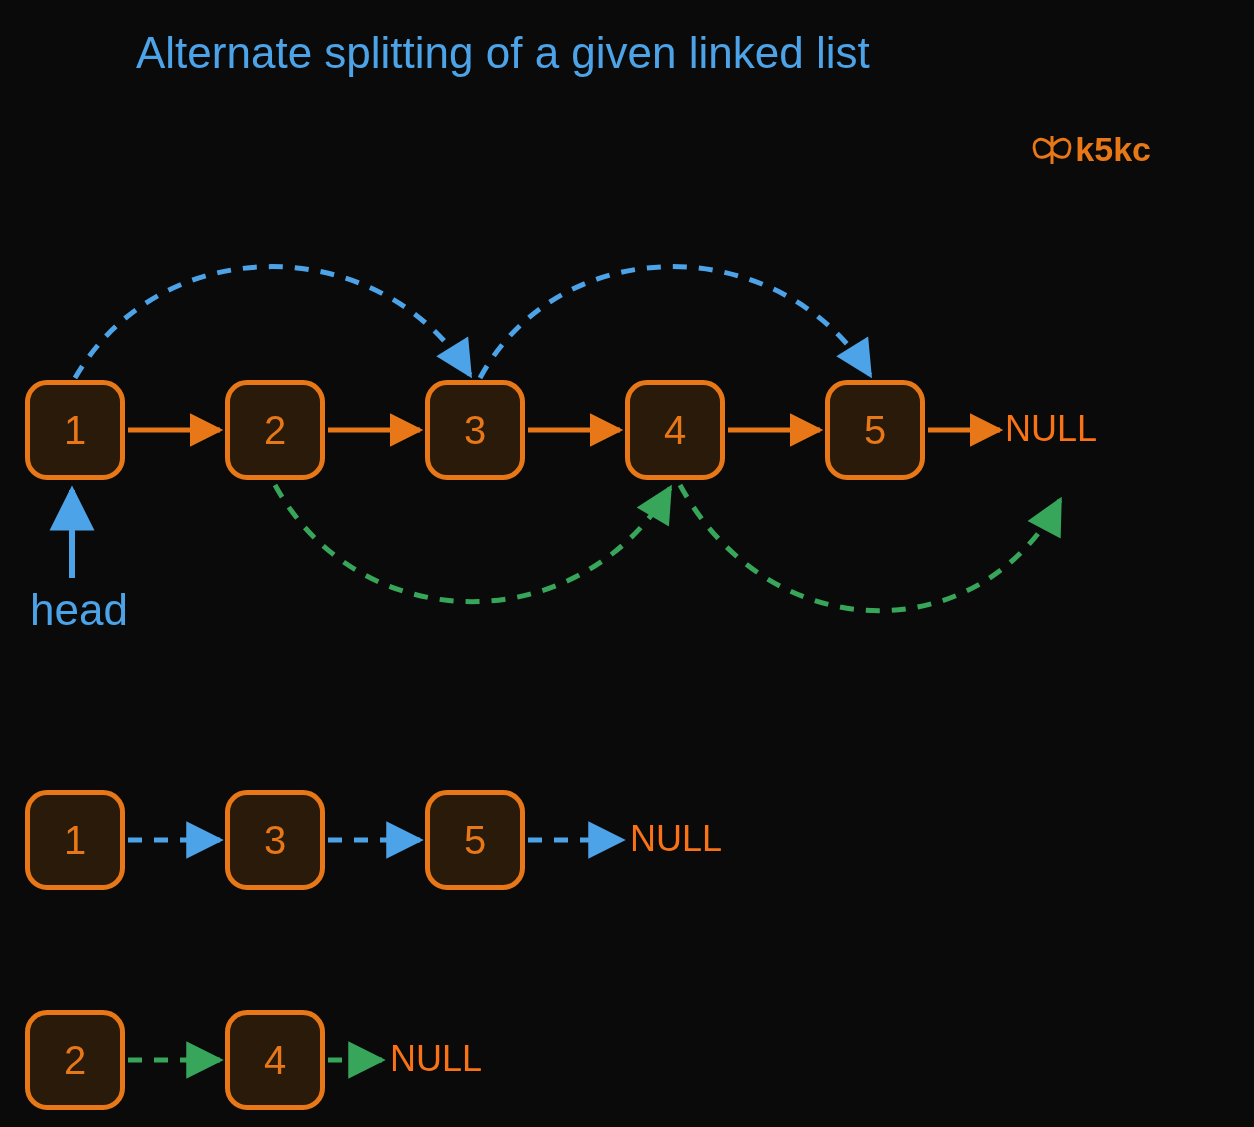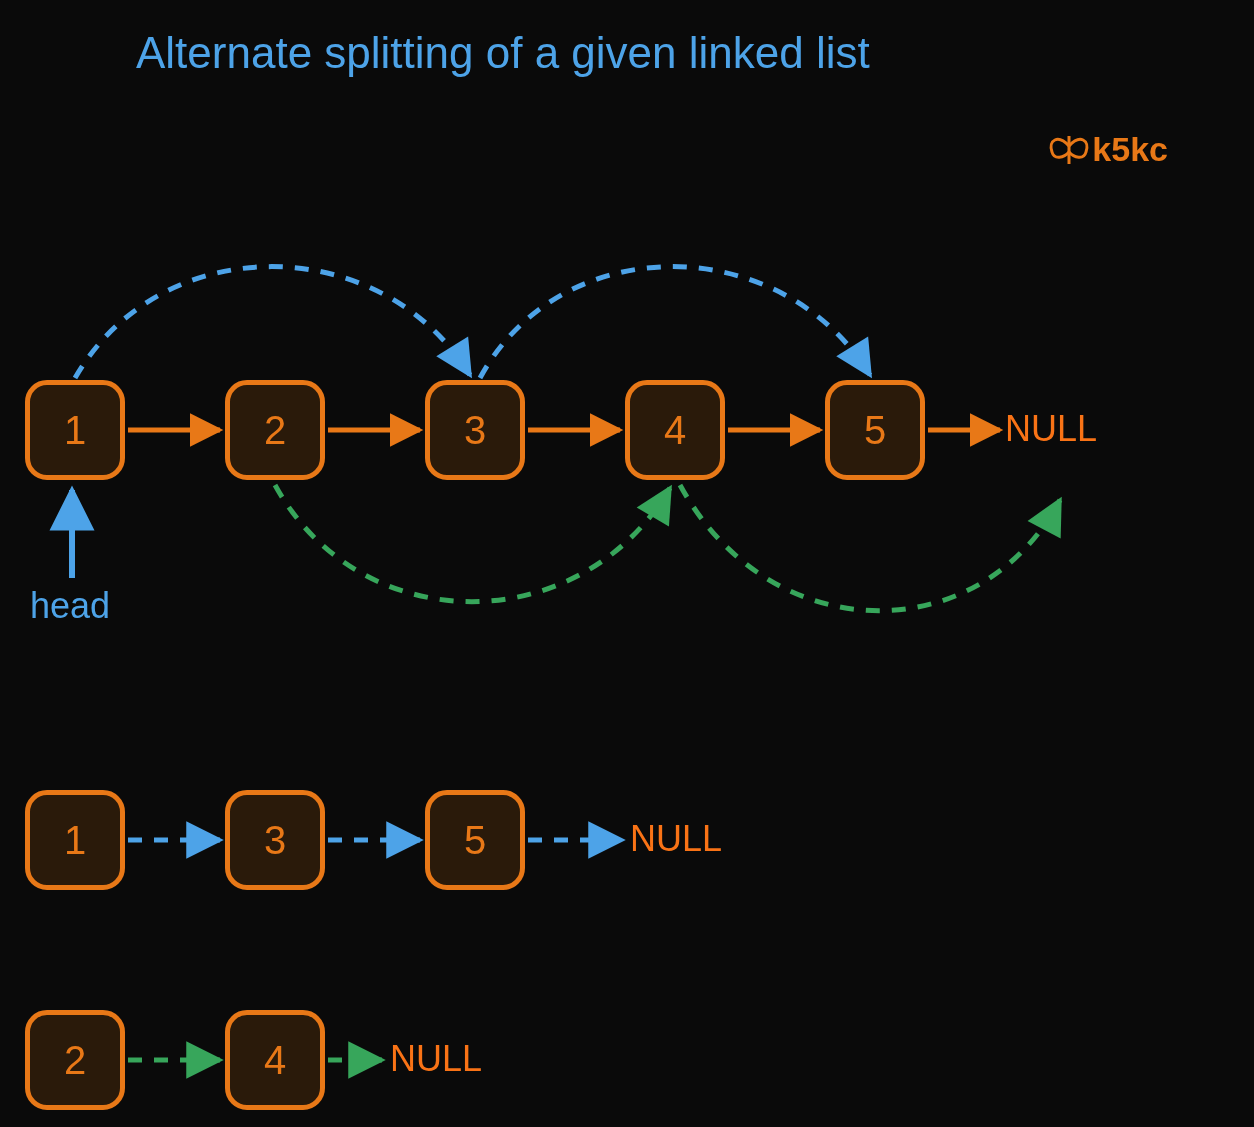"k5kc" .brand { right: 86px -> 103px }
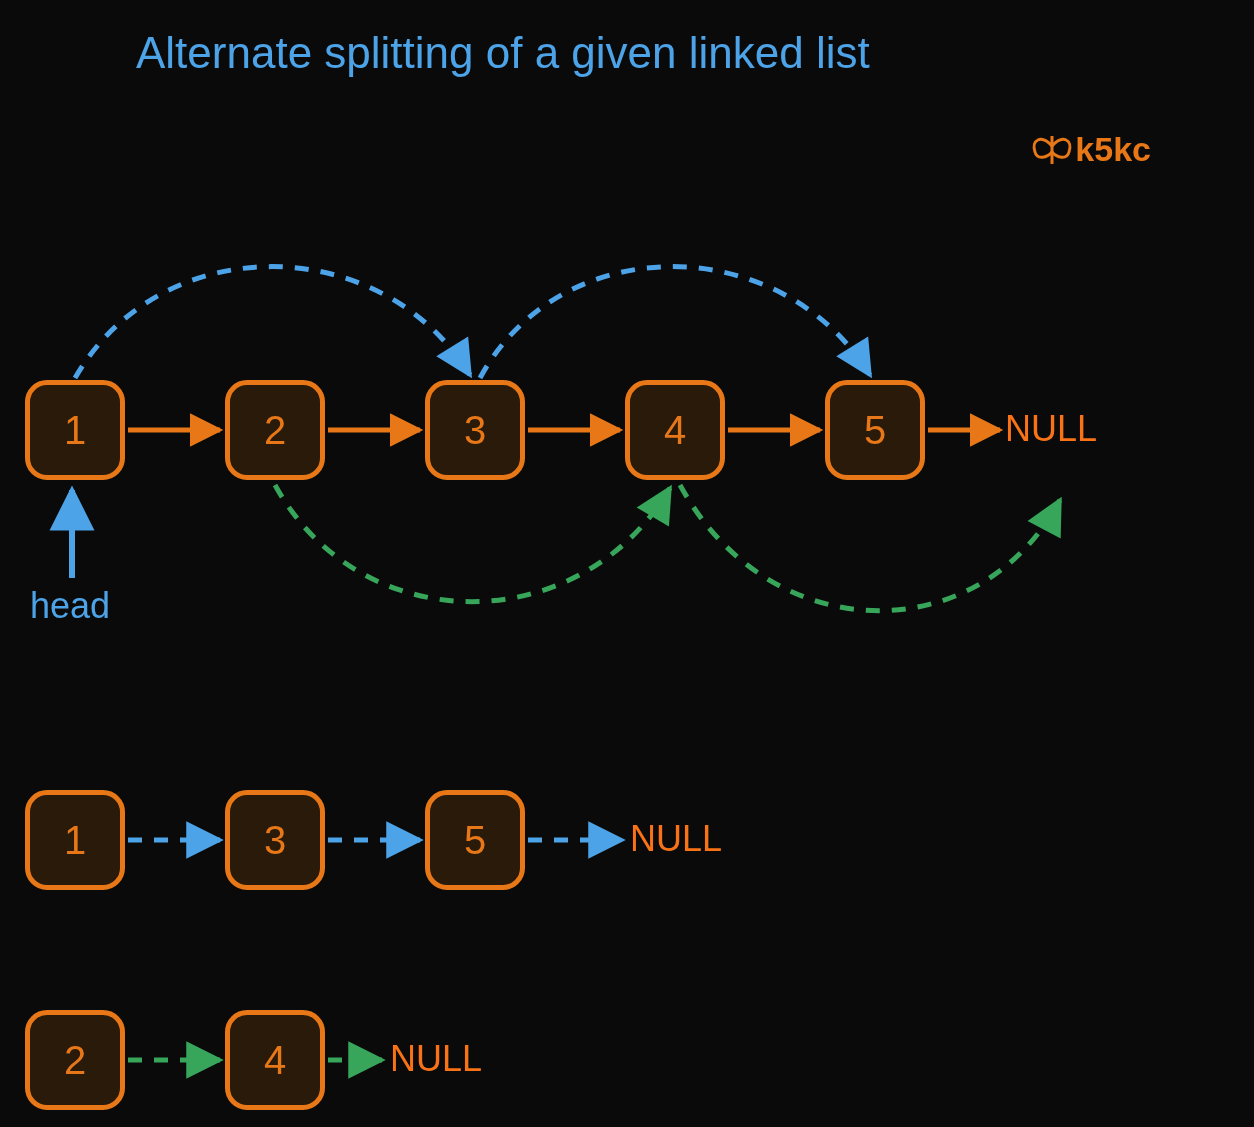"head" .head-label { font-size: 36px -> 44px }
